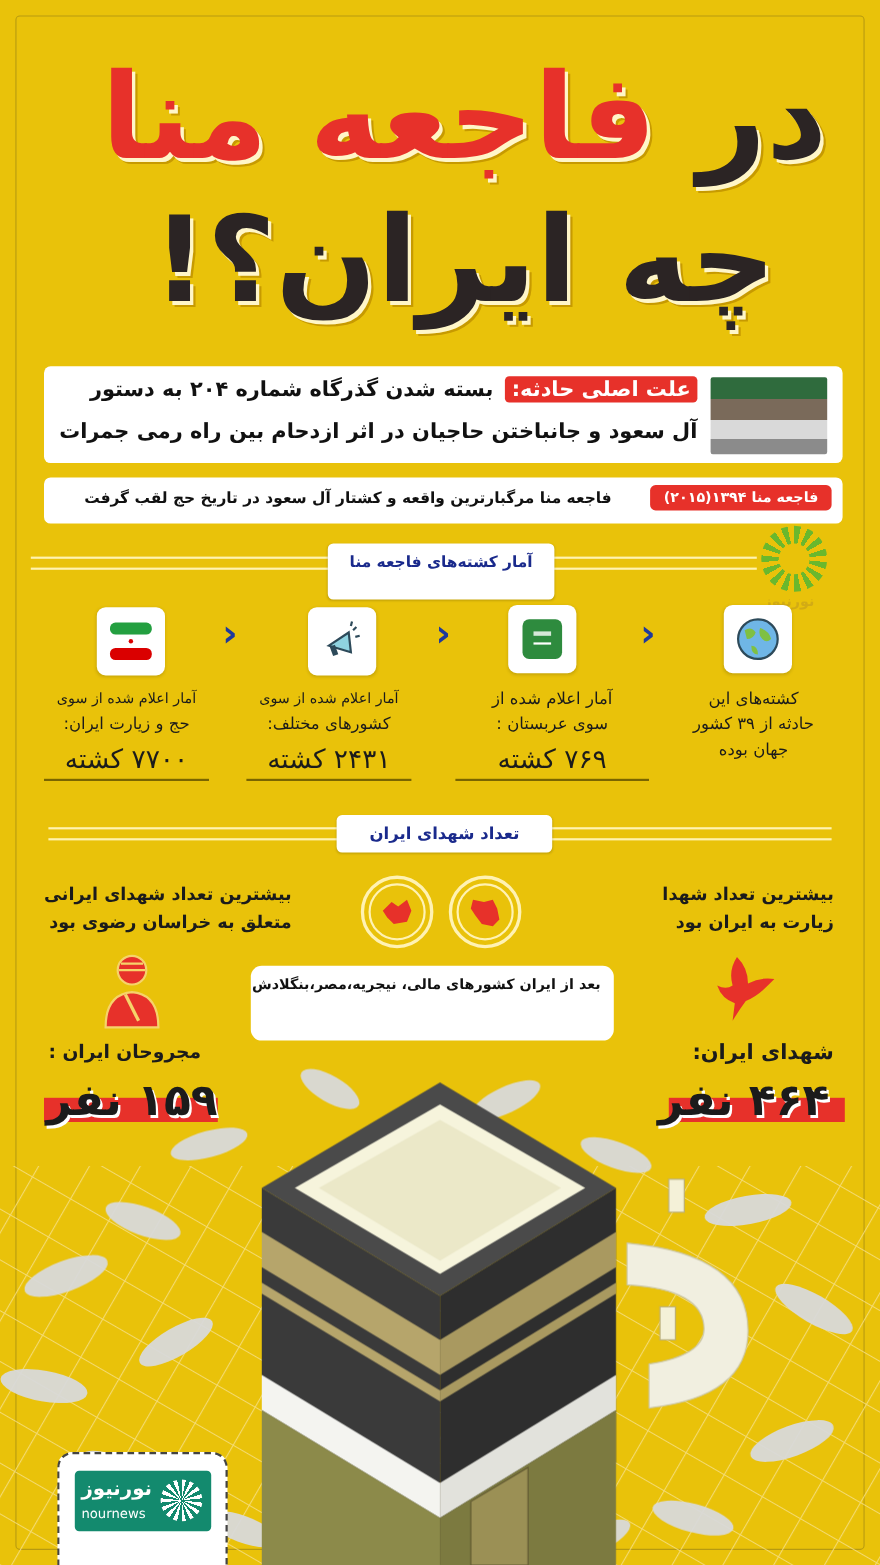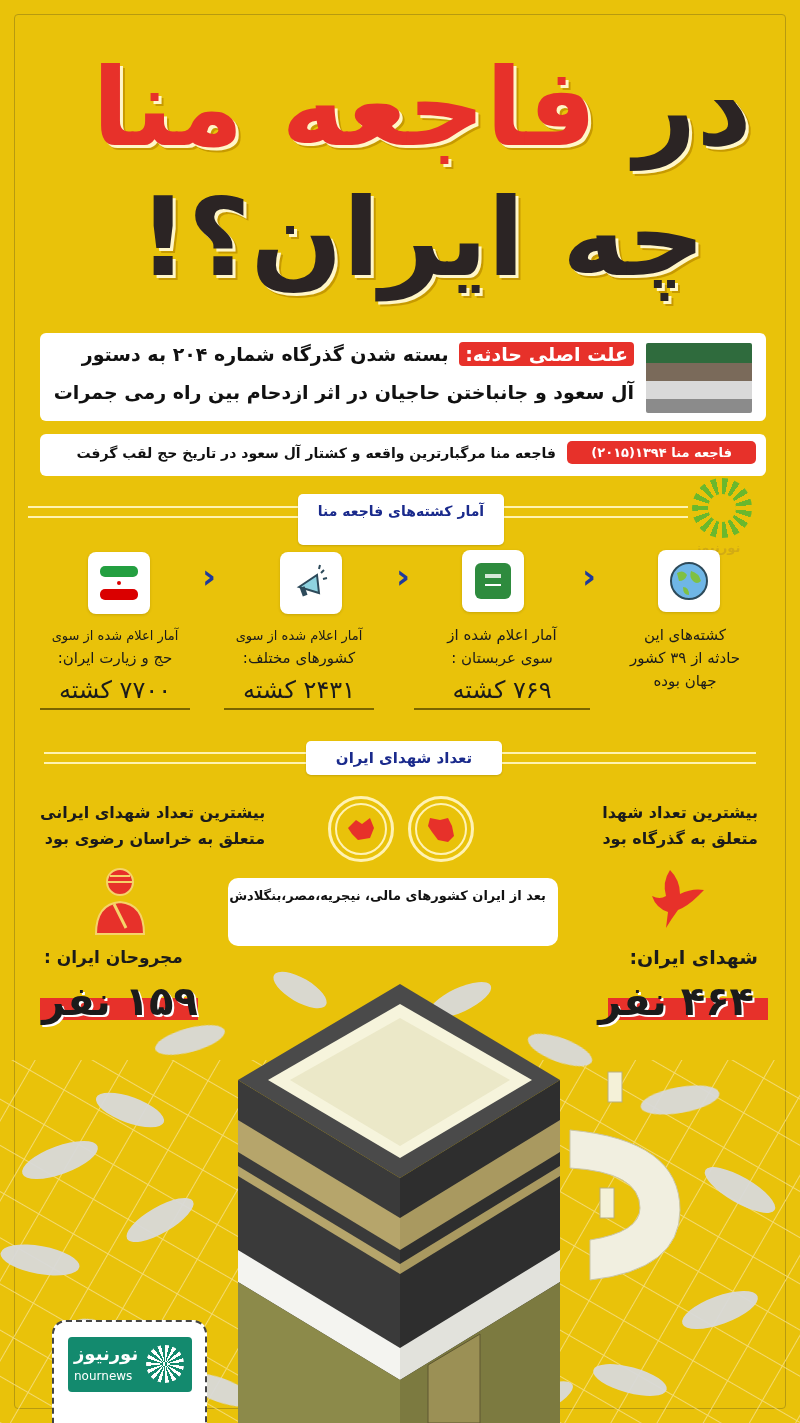"فاجعه منا ۱۳۹۴(۲۰۱۵)" .deadly .tag { padding: 4px 24px -> 4px 12px }
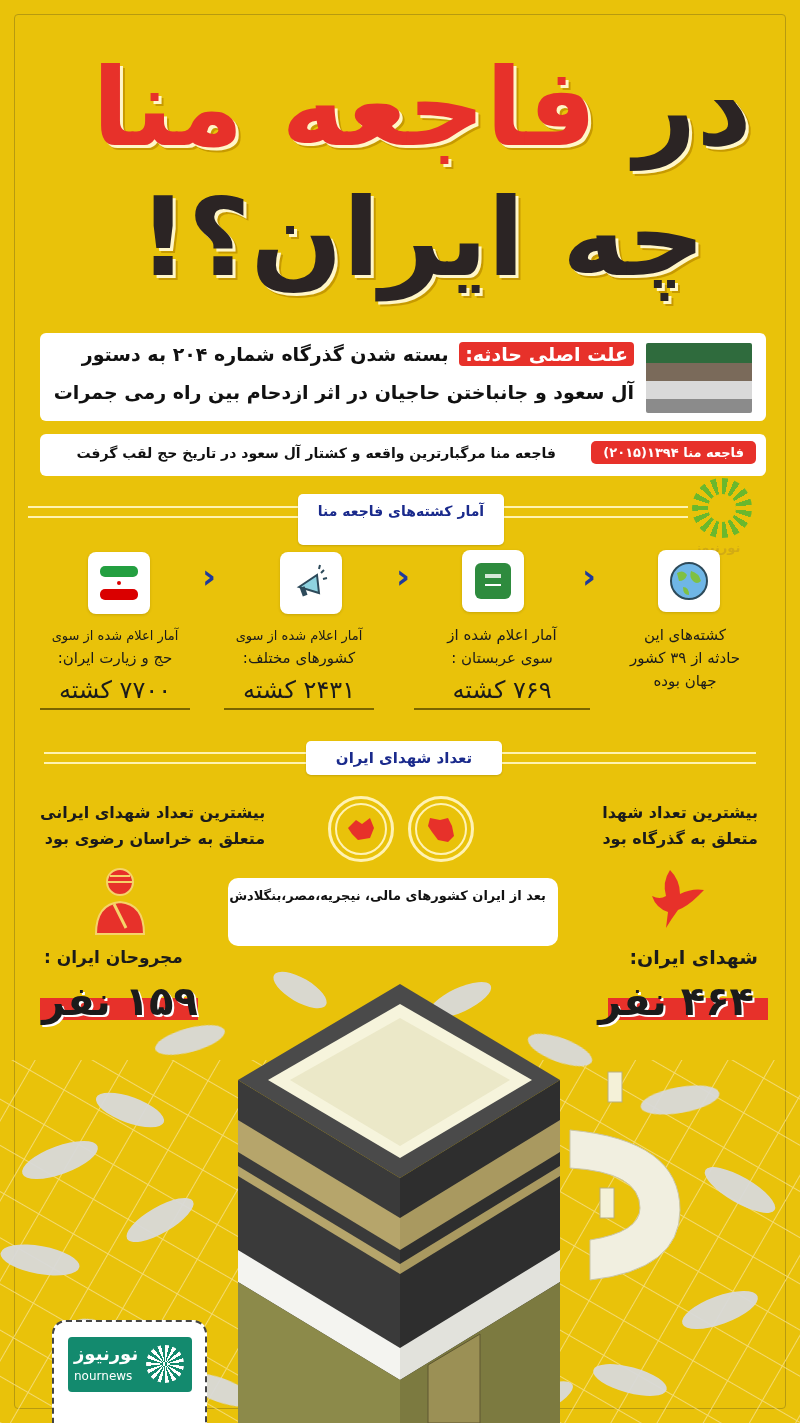"متعلق به گذرگاه بود" div { text: متعلق به گذرگاه -> زیارت به ایران }
